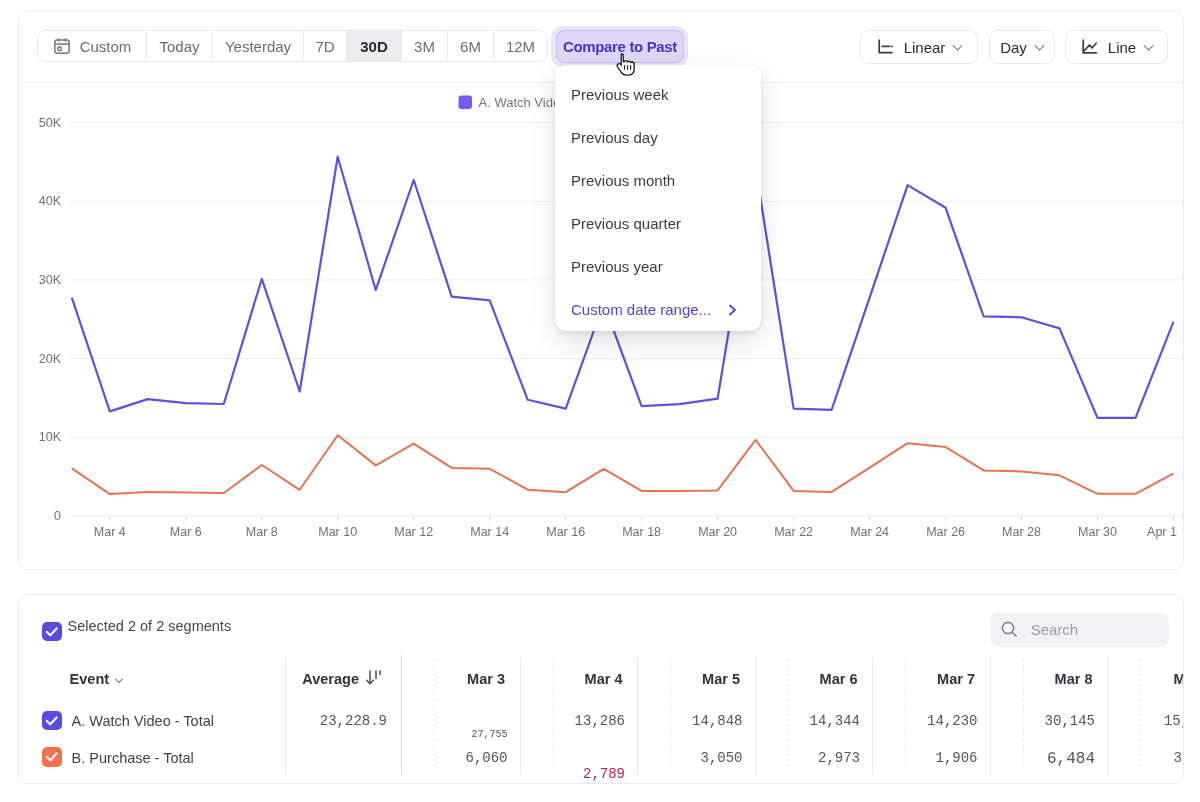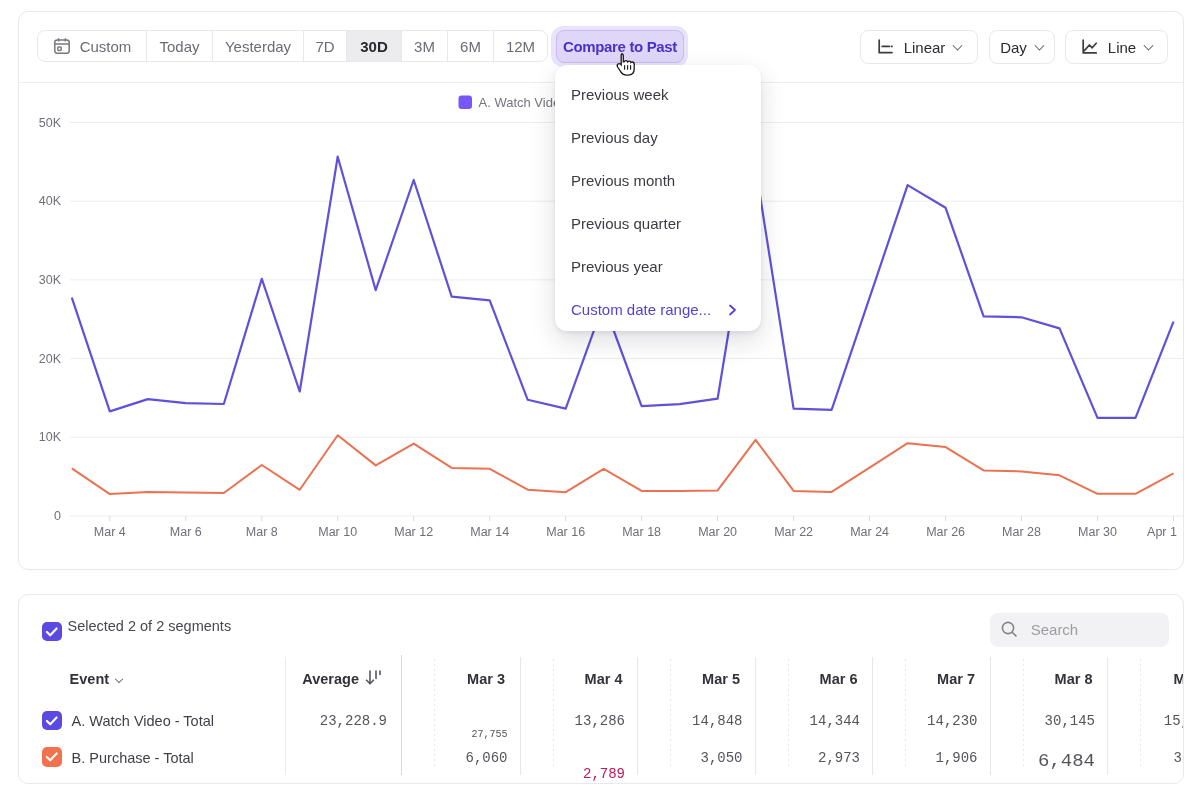"6,484" div.abs { font-size: 19px -> 16px }
